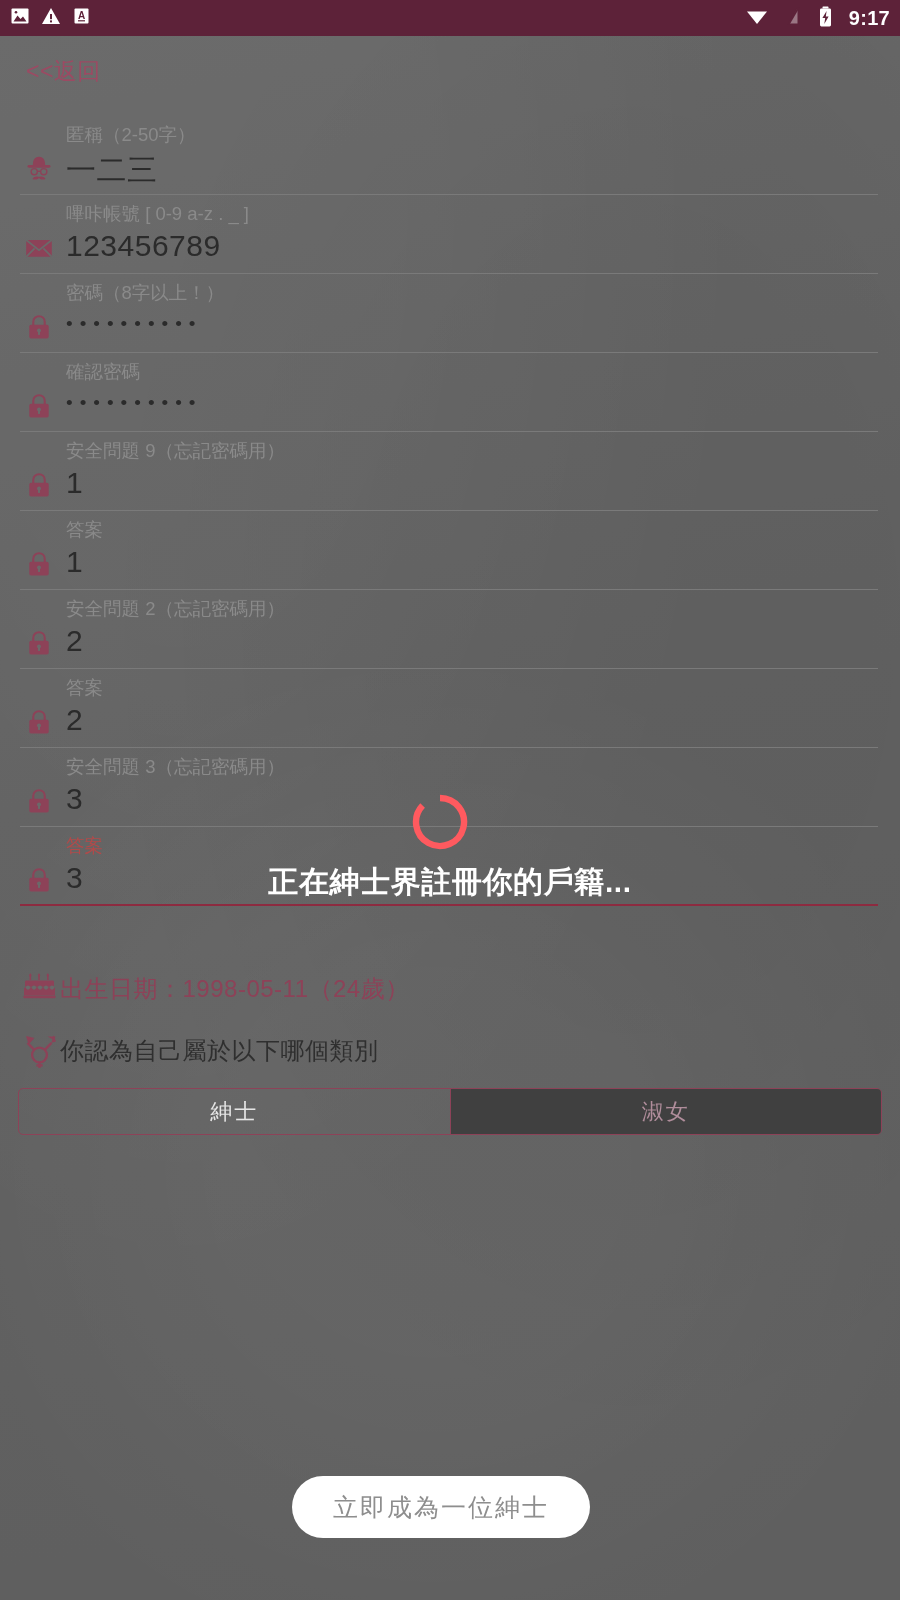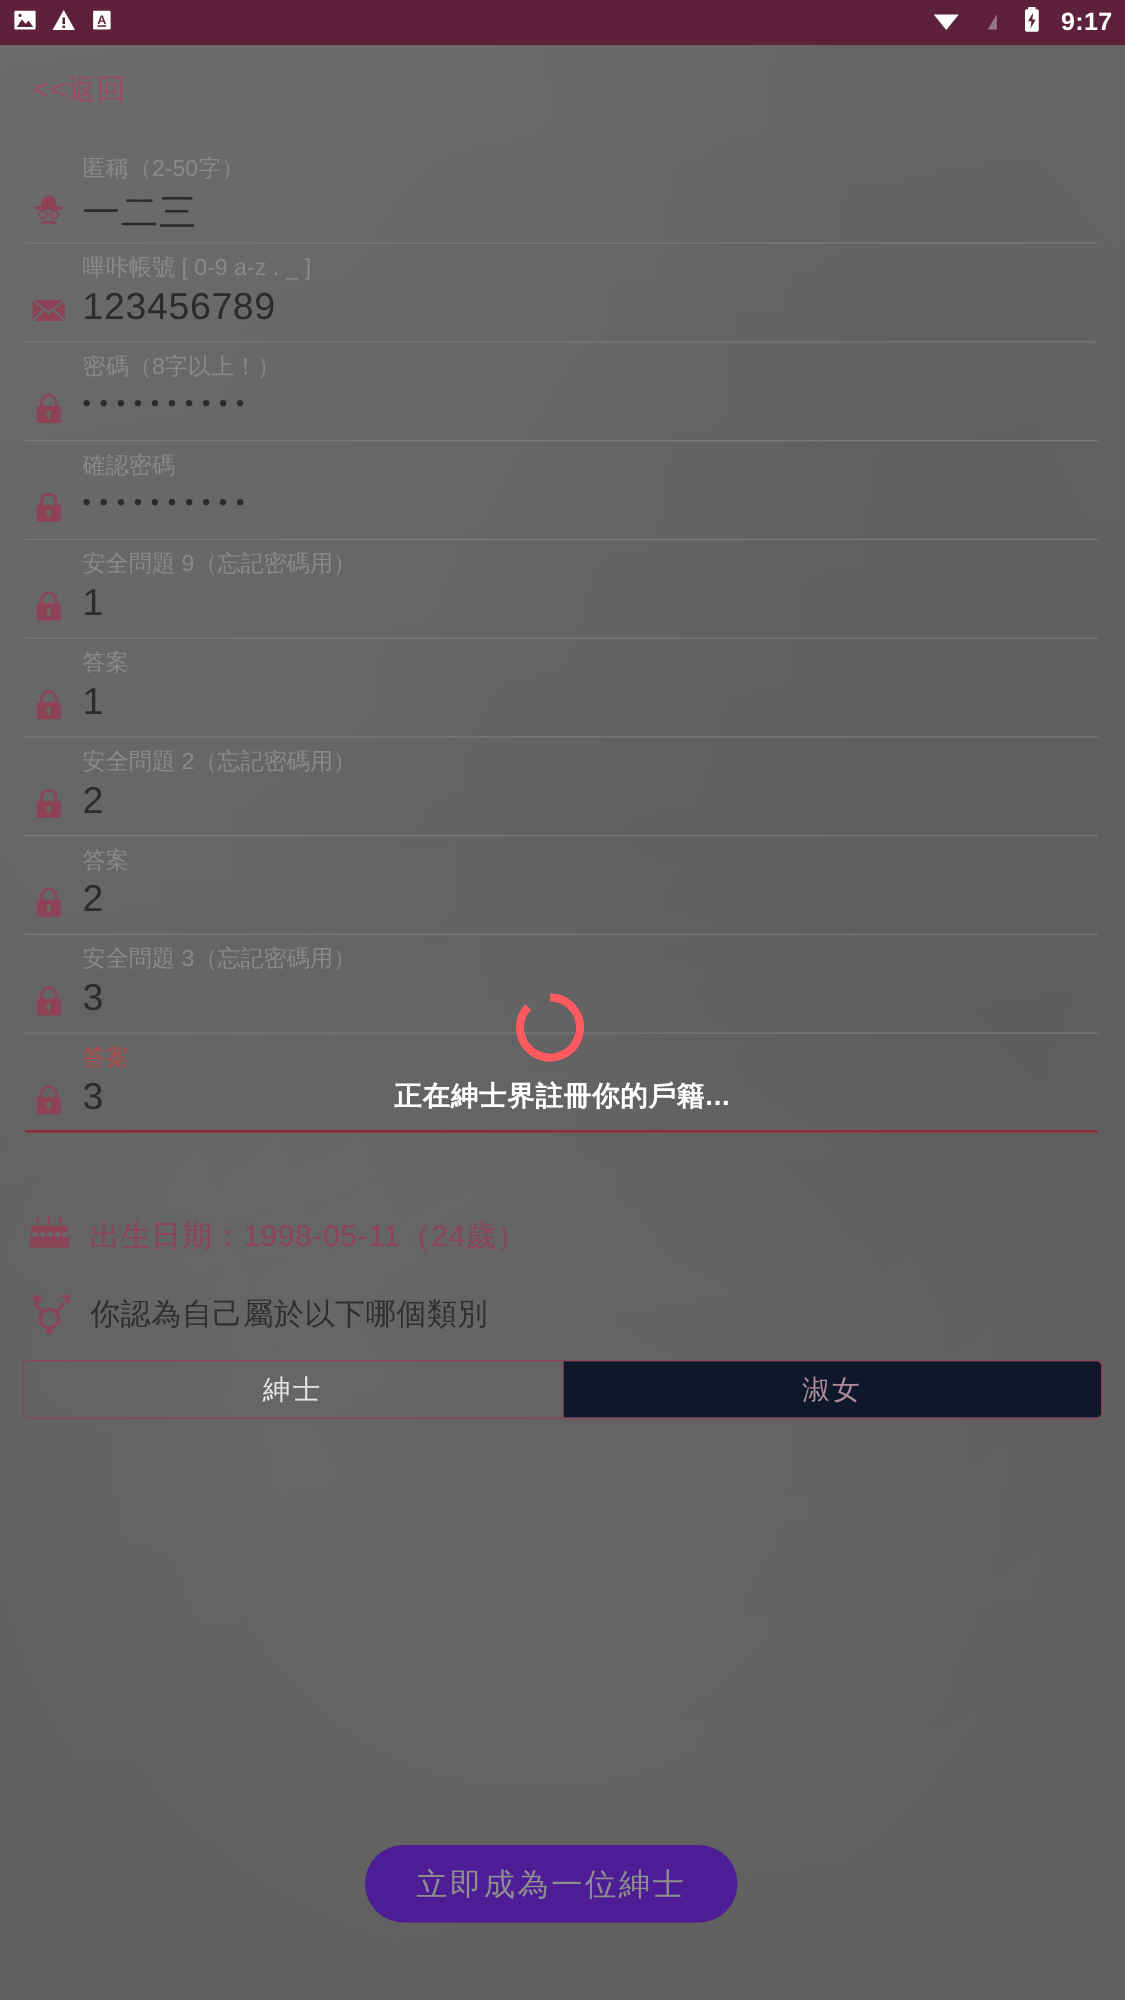"正在紳士界註冊你的戶籍..." #loading-text { font-size: 22px -> 30px }
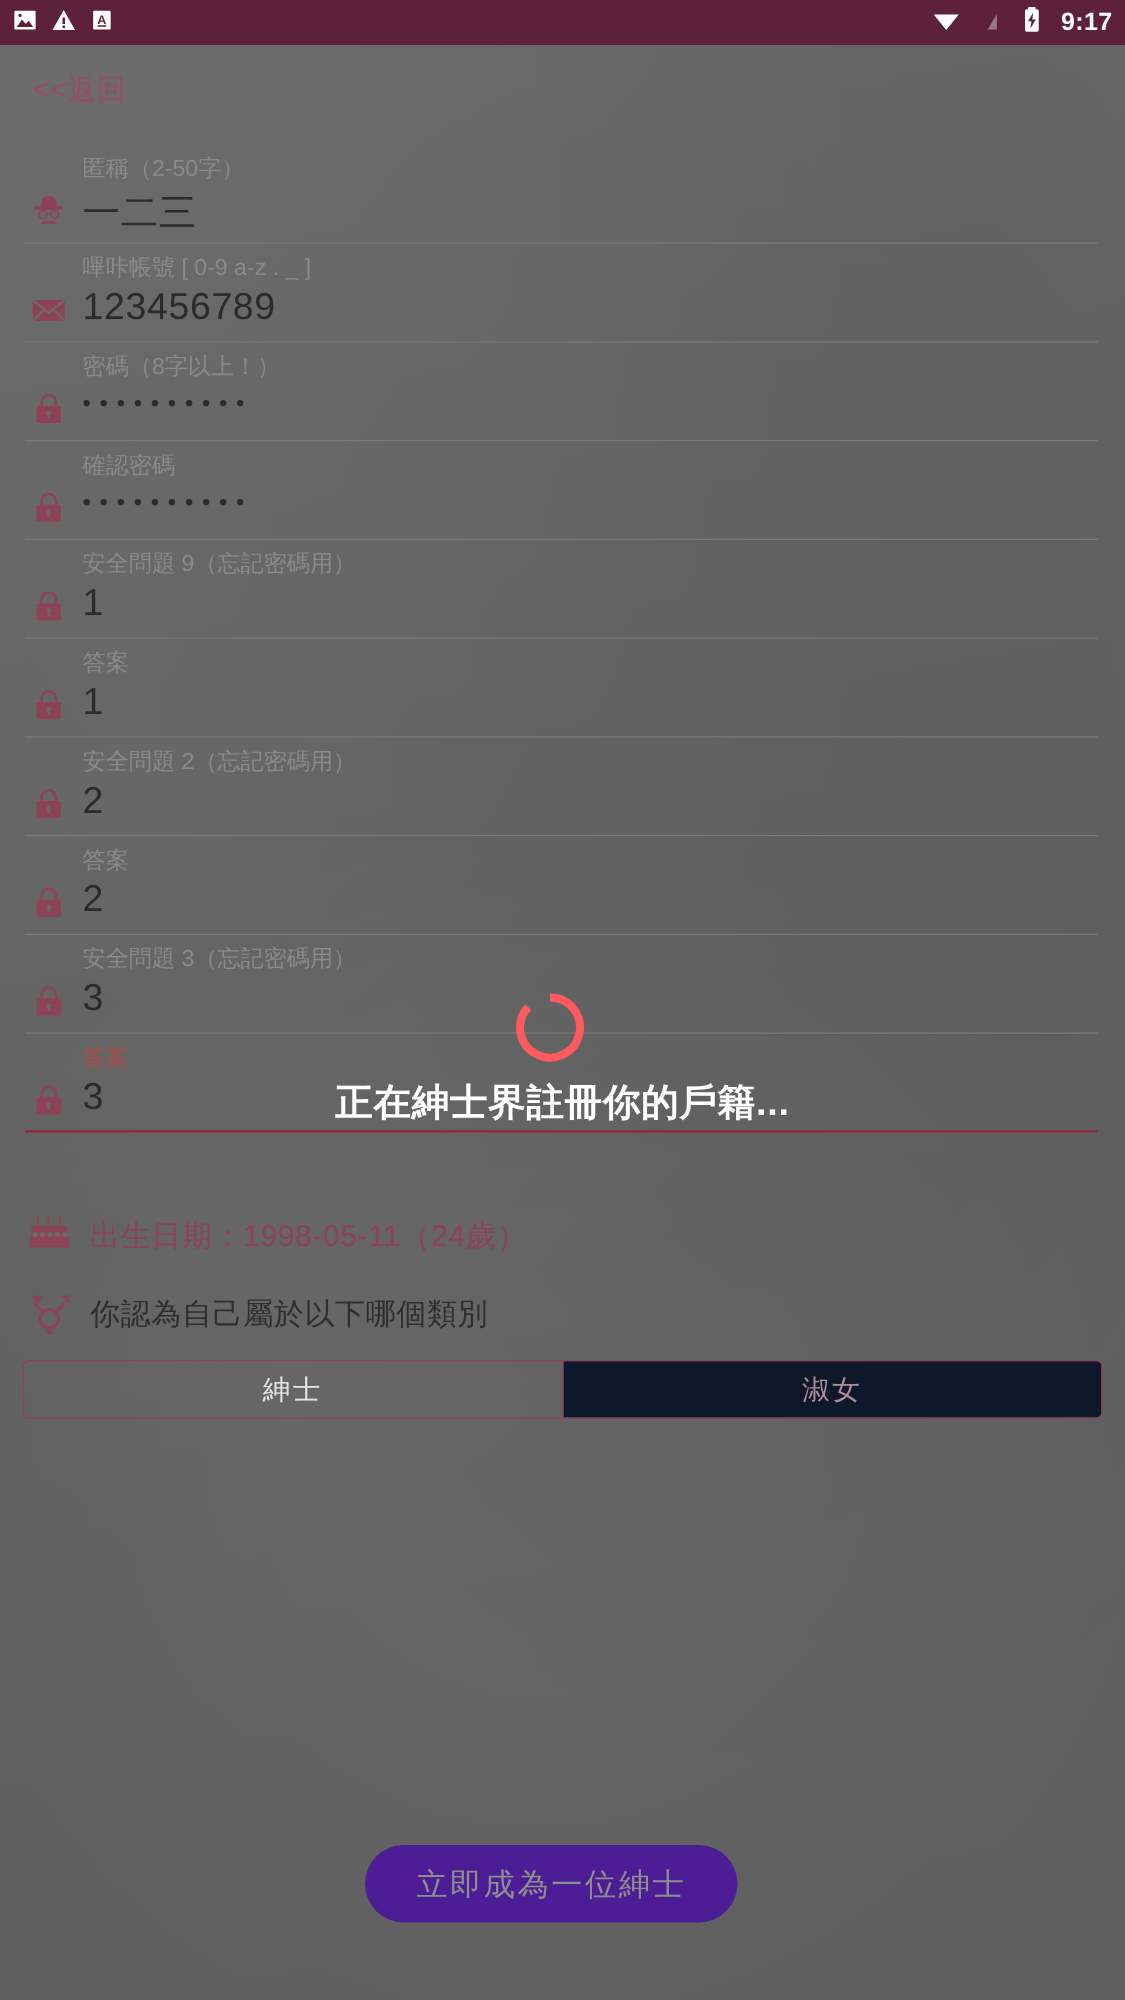"出生日期：1998-05-11（24歲）" .info-row { gap: 12px -> 0 }
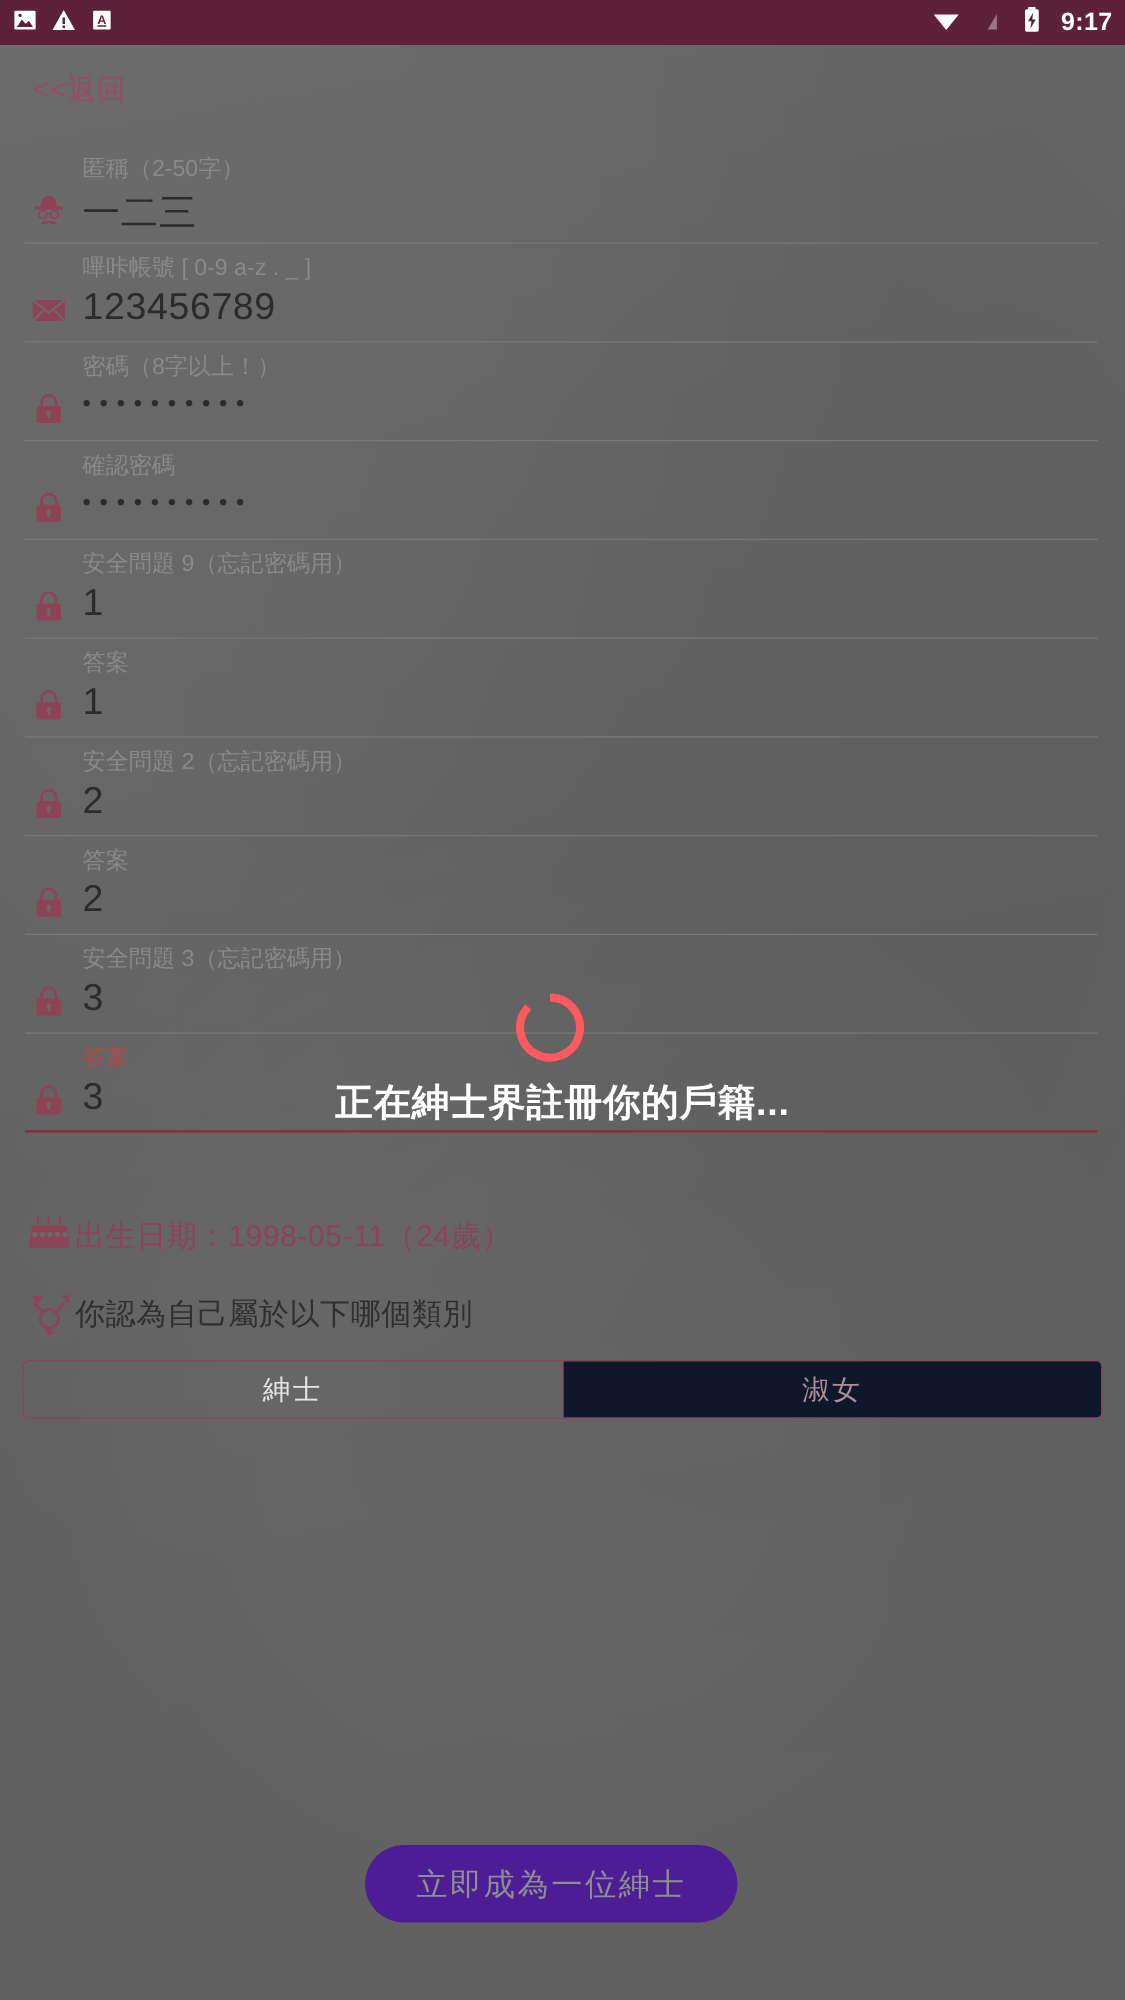"淑女" .seg-btn.selected { background: #0f172a -> #404040 }
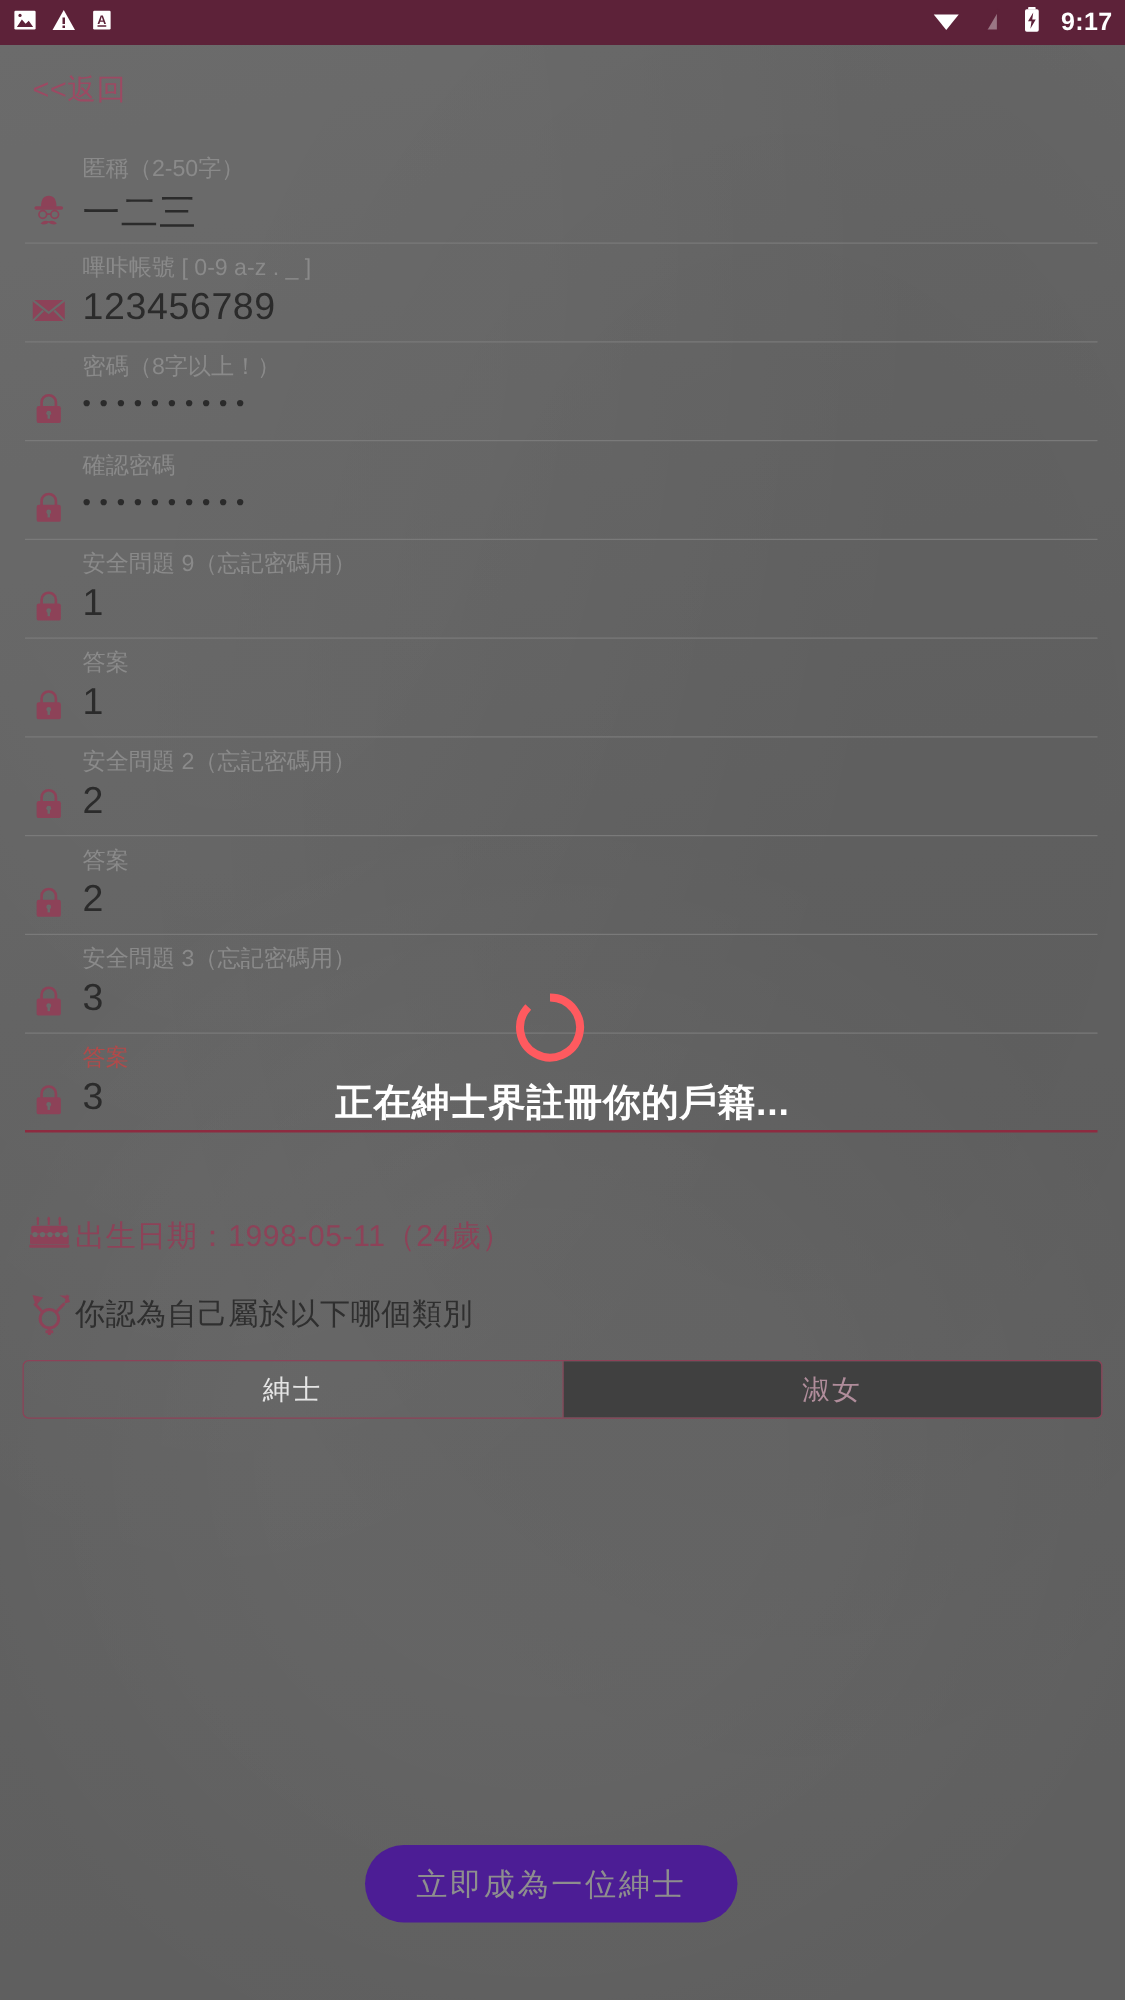"立即成為一位紳士" #submit-button { background: #4c1d95 -> #ffffff }
